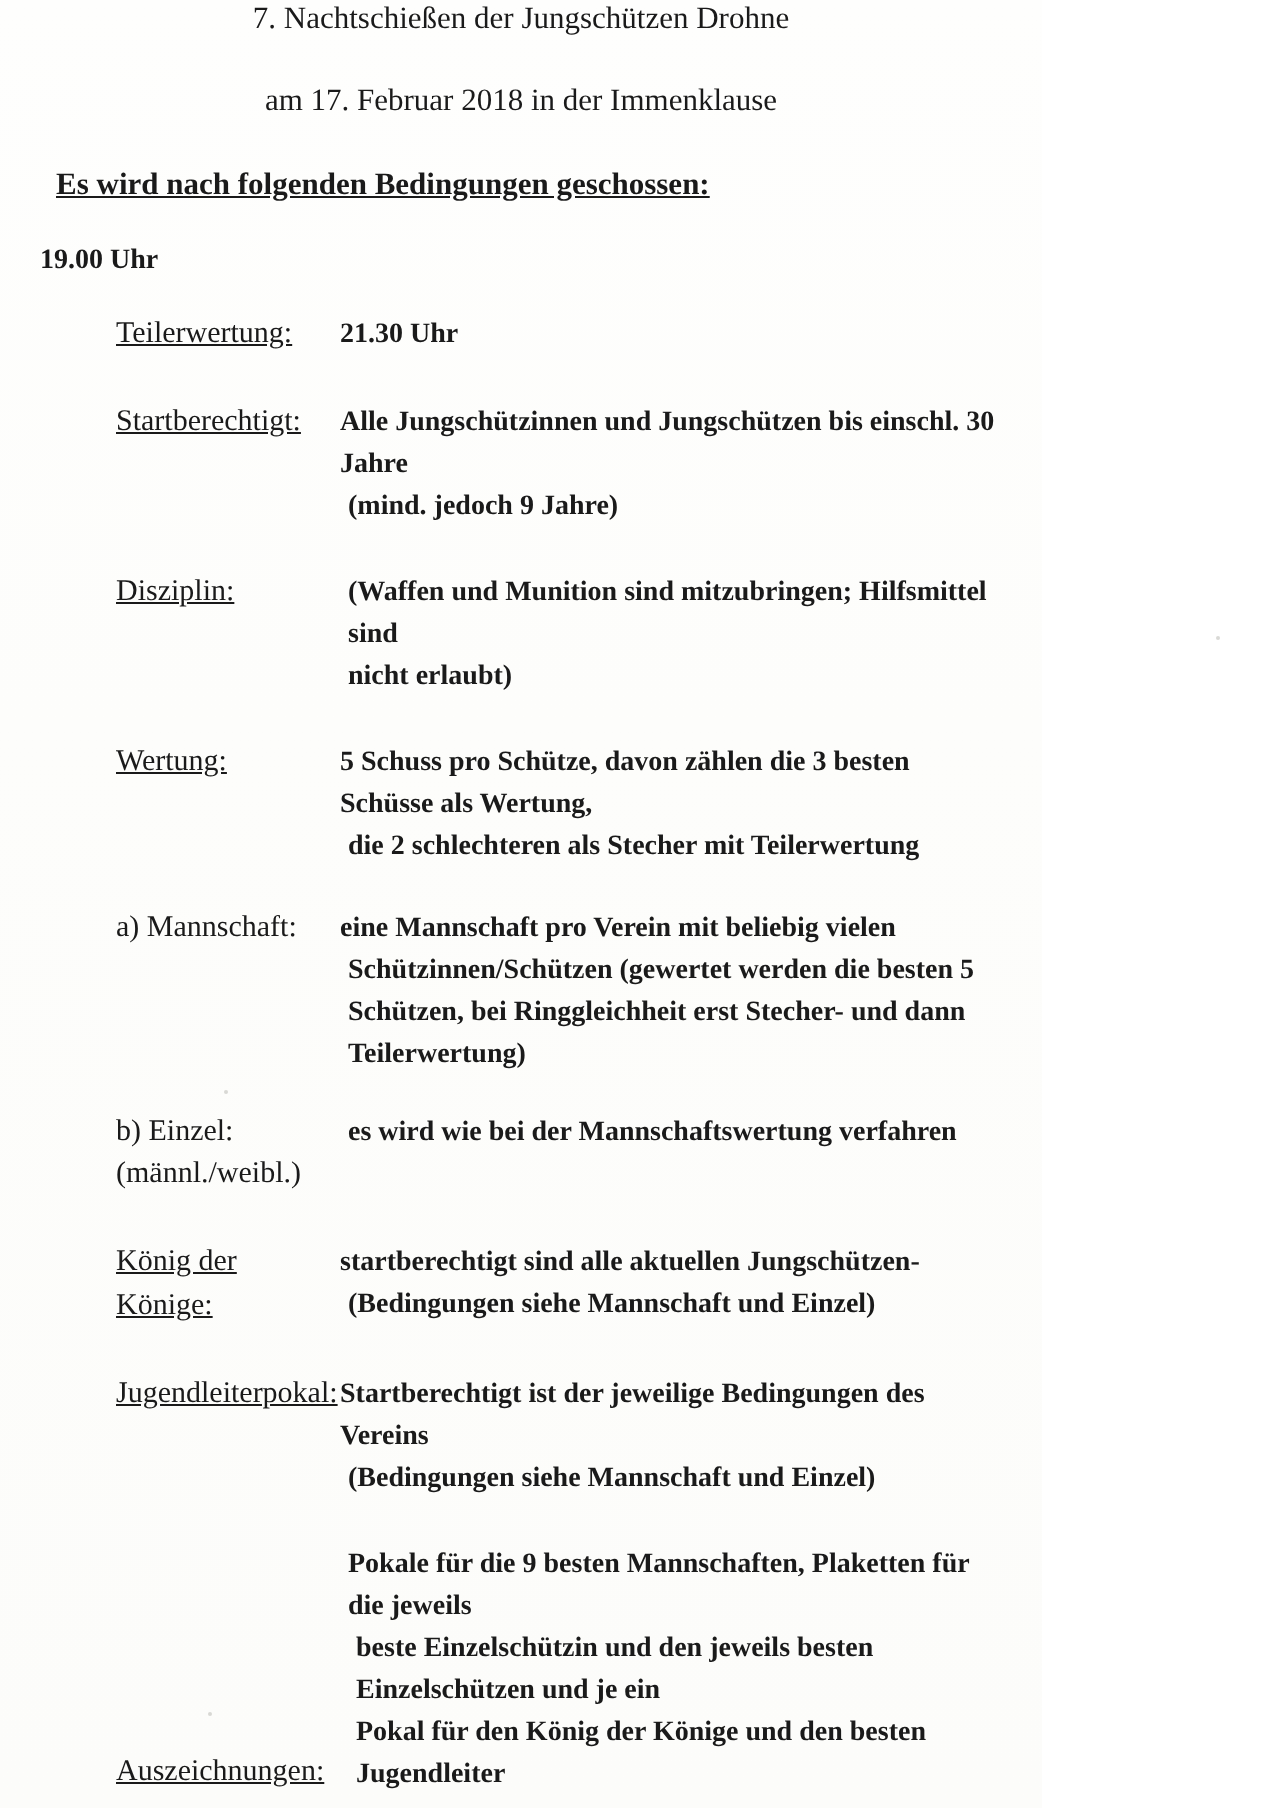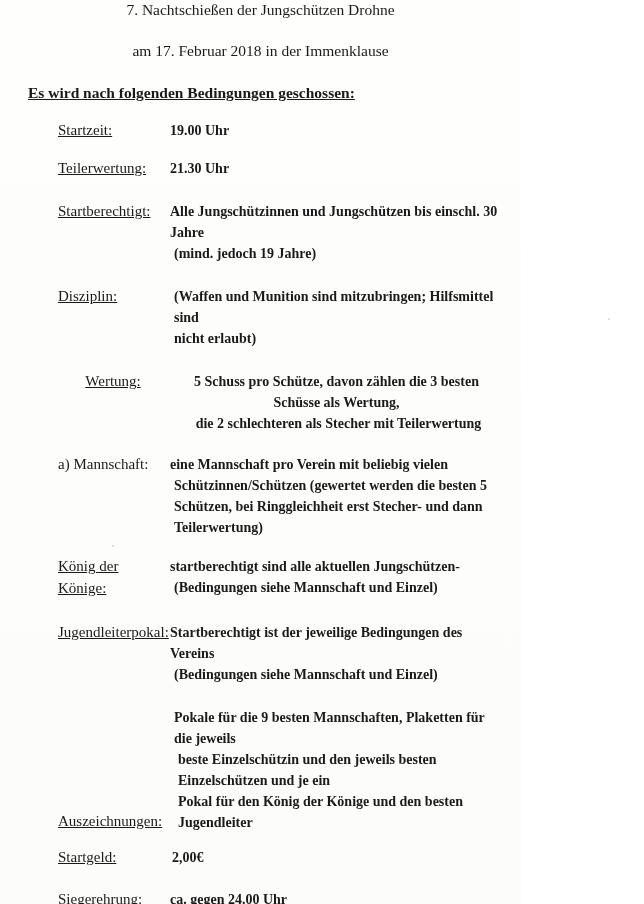"Startzeit:" div.row-label { html: <div> <span>Startzeit:</span> </div> -> none }
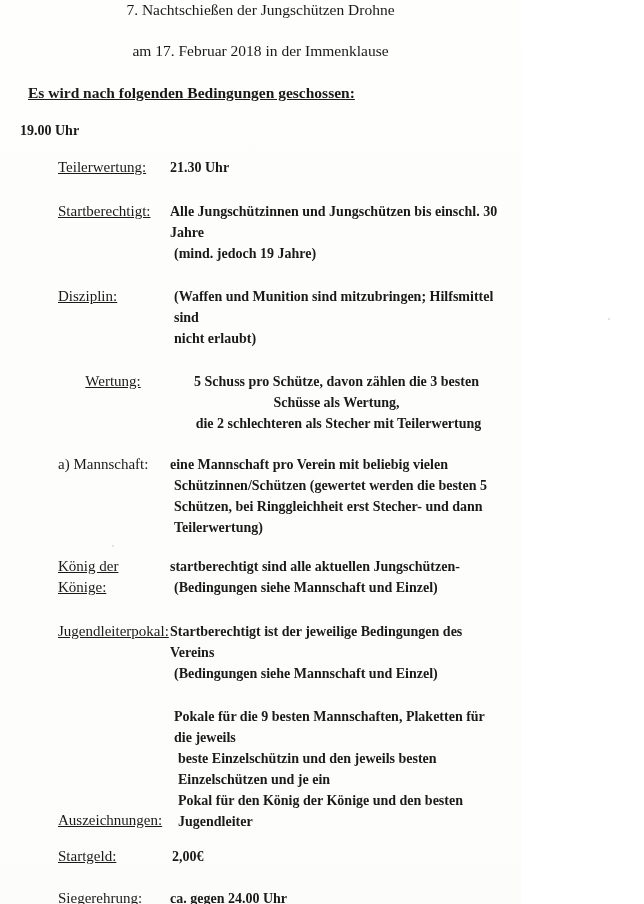"(mind. jedoch 19 Jahre)" span.l2 { text: 19 -> 9 }
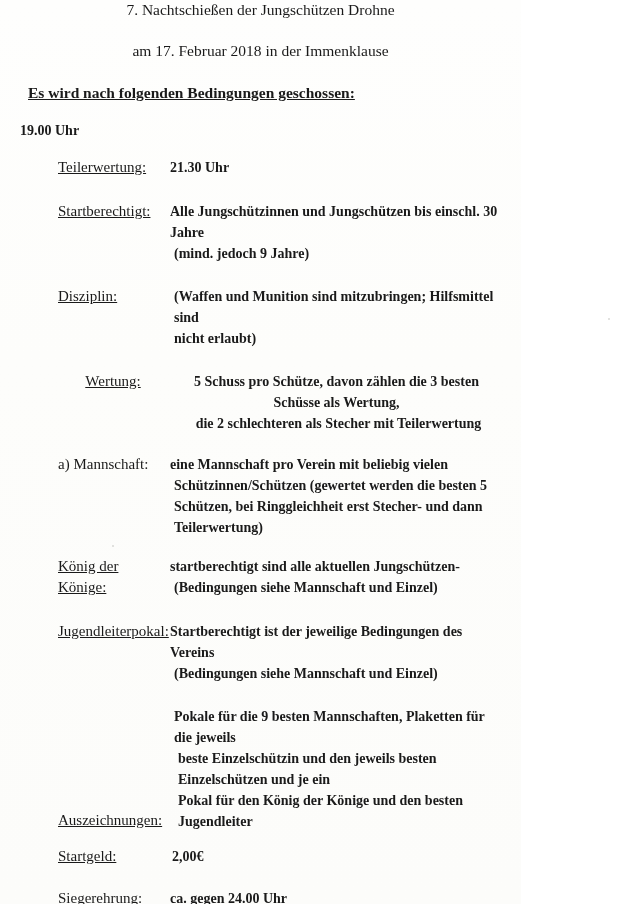"Wertung:" div.row { text-align: center -> none }
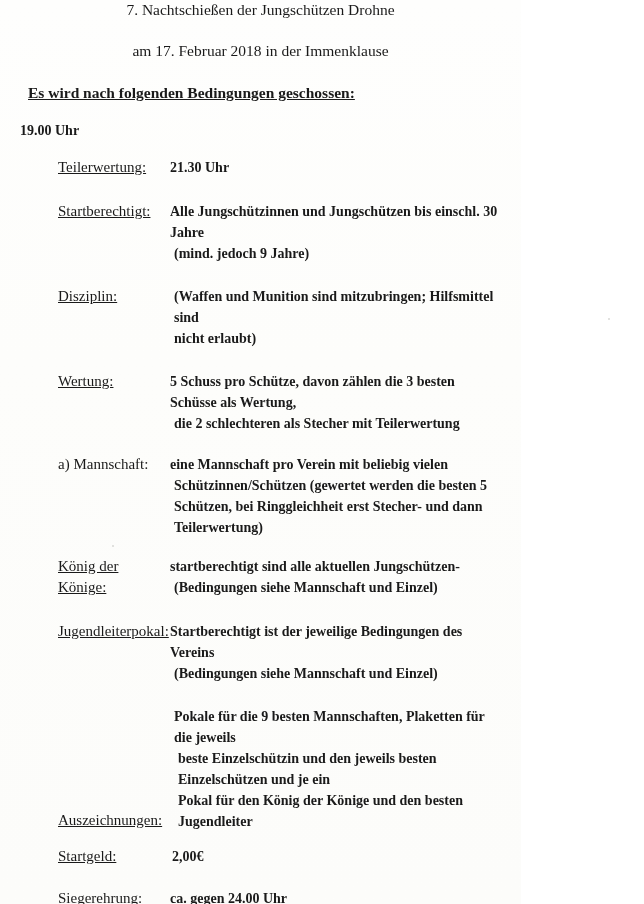"b) Einzel:" div.row { html: none -> <div> <div> <span>b) Einzel:</span> <span>(männl./weibl.)</span> </div> <div> <span>es wird wie bei der Mannschaftswertung verfahren</span> </div> </div> }
